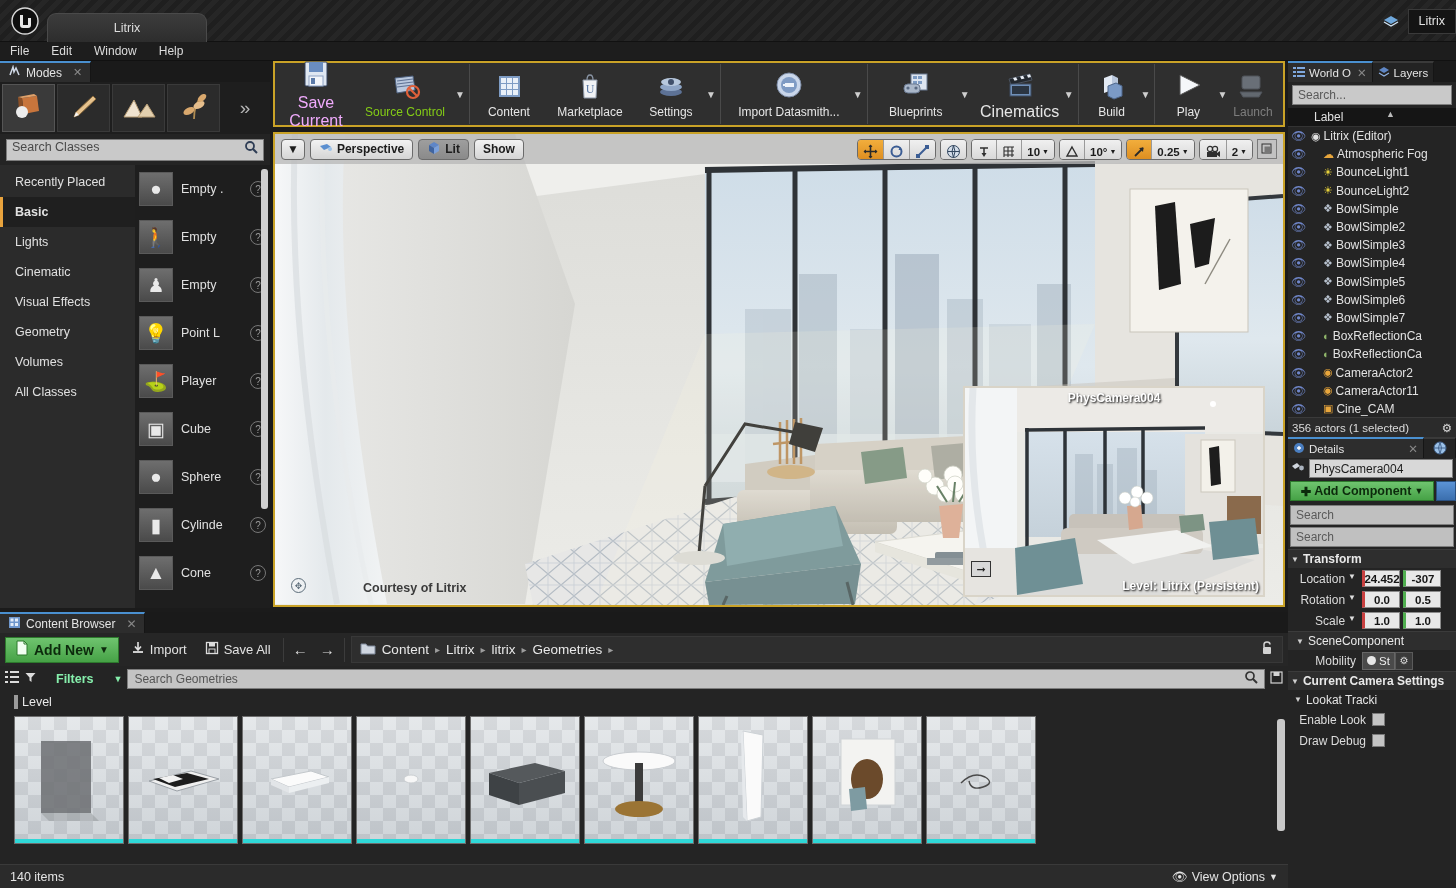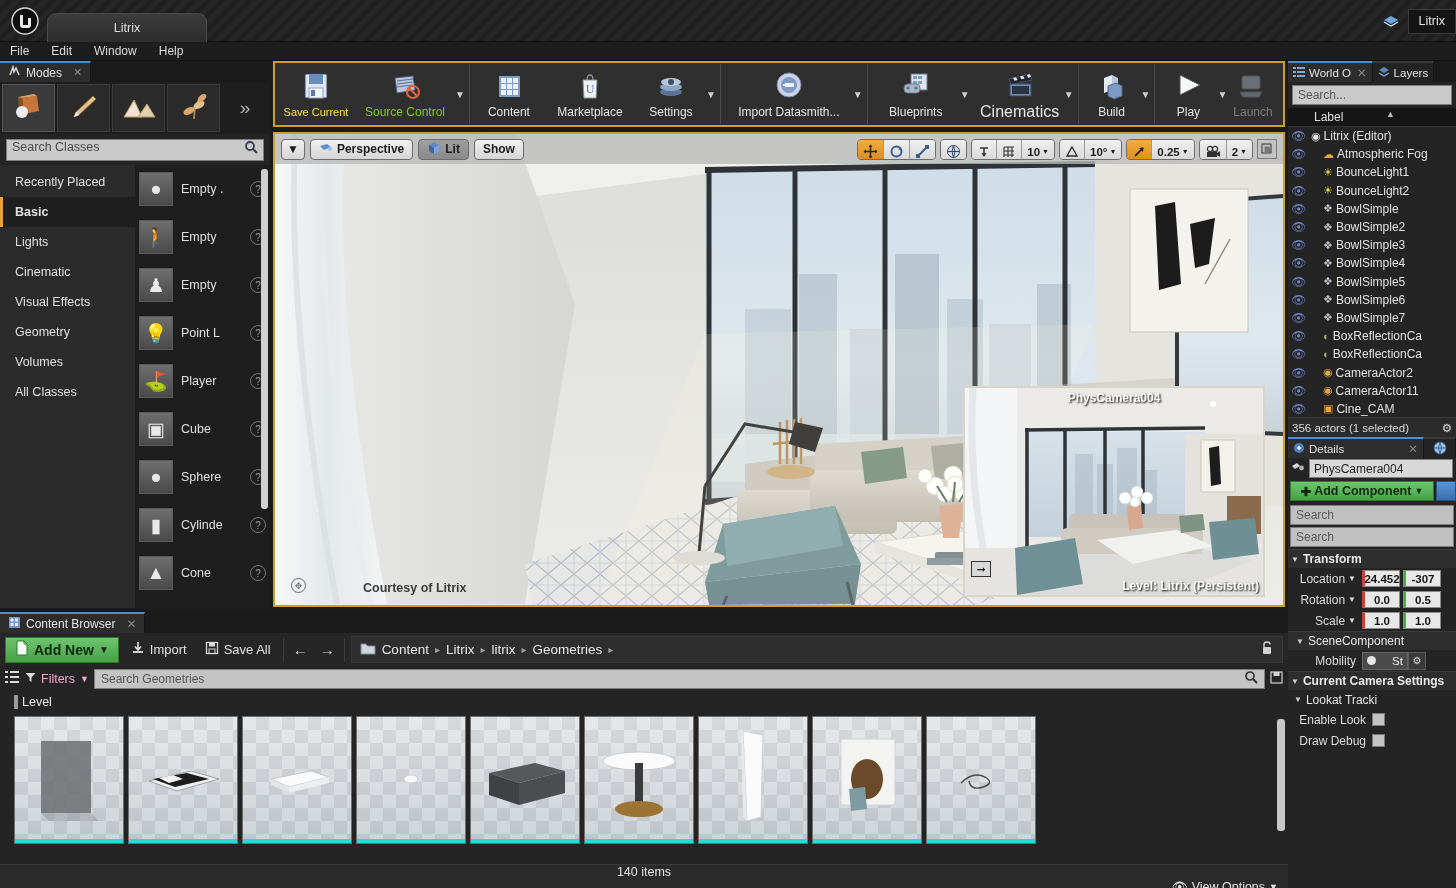"Save Current" div { color: #fde047 -> #f0abfc; font-size: 11px -> 16px }
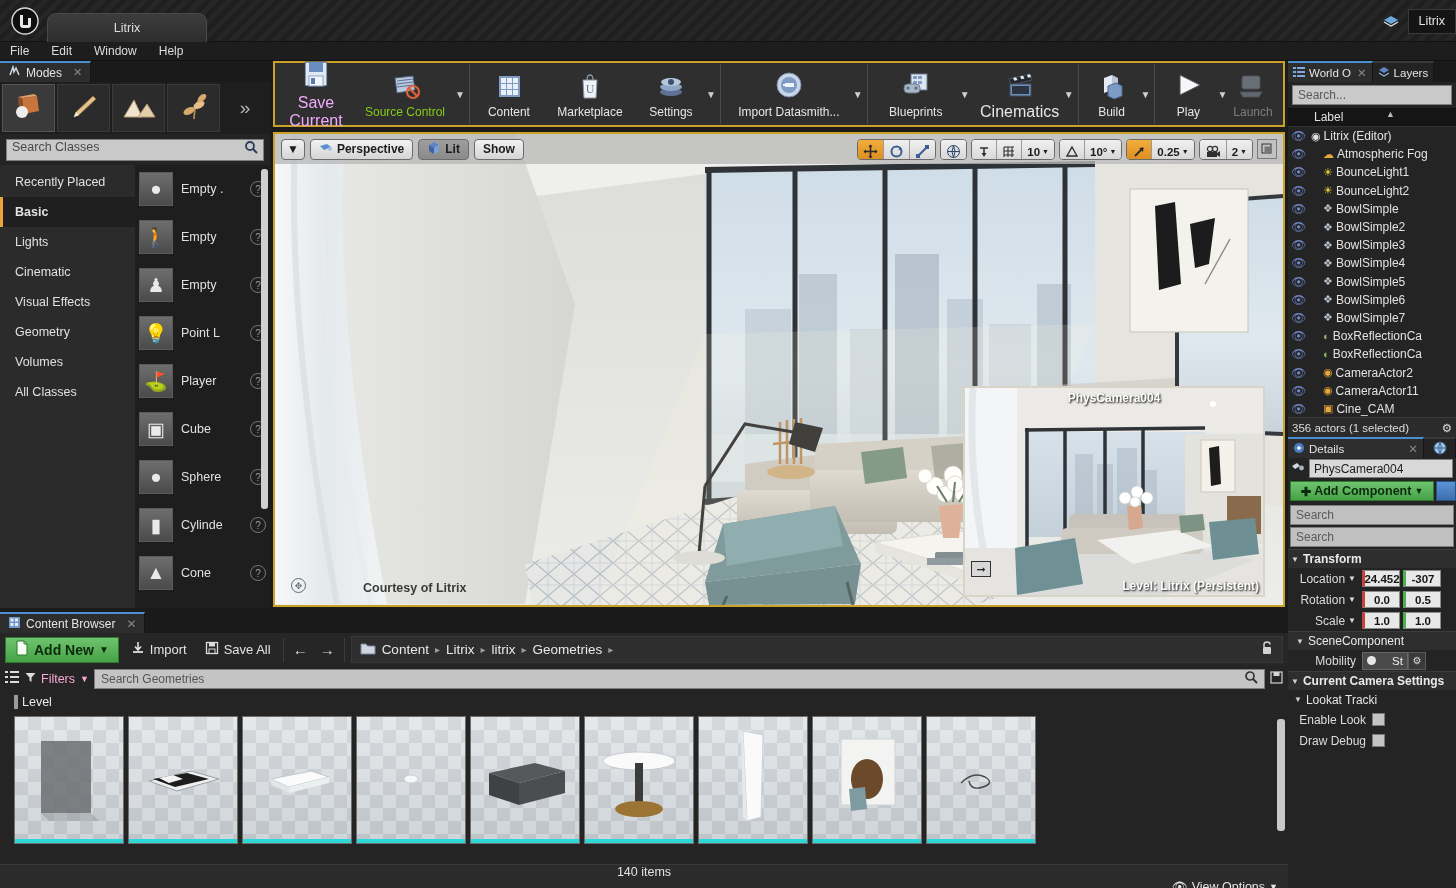"Location" .prop-label { align-items: center -> none }
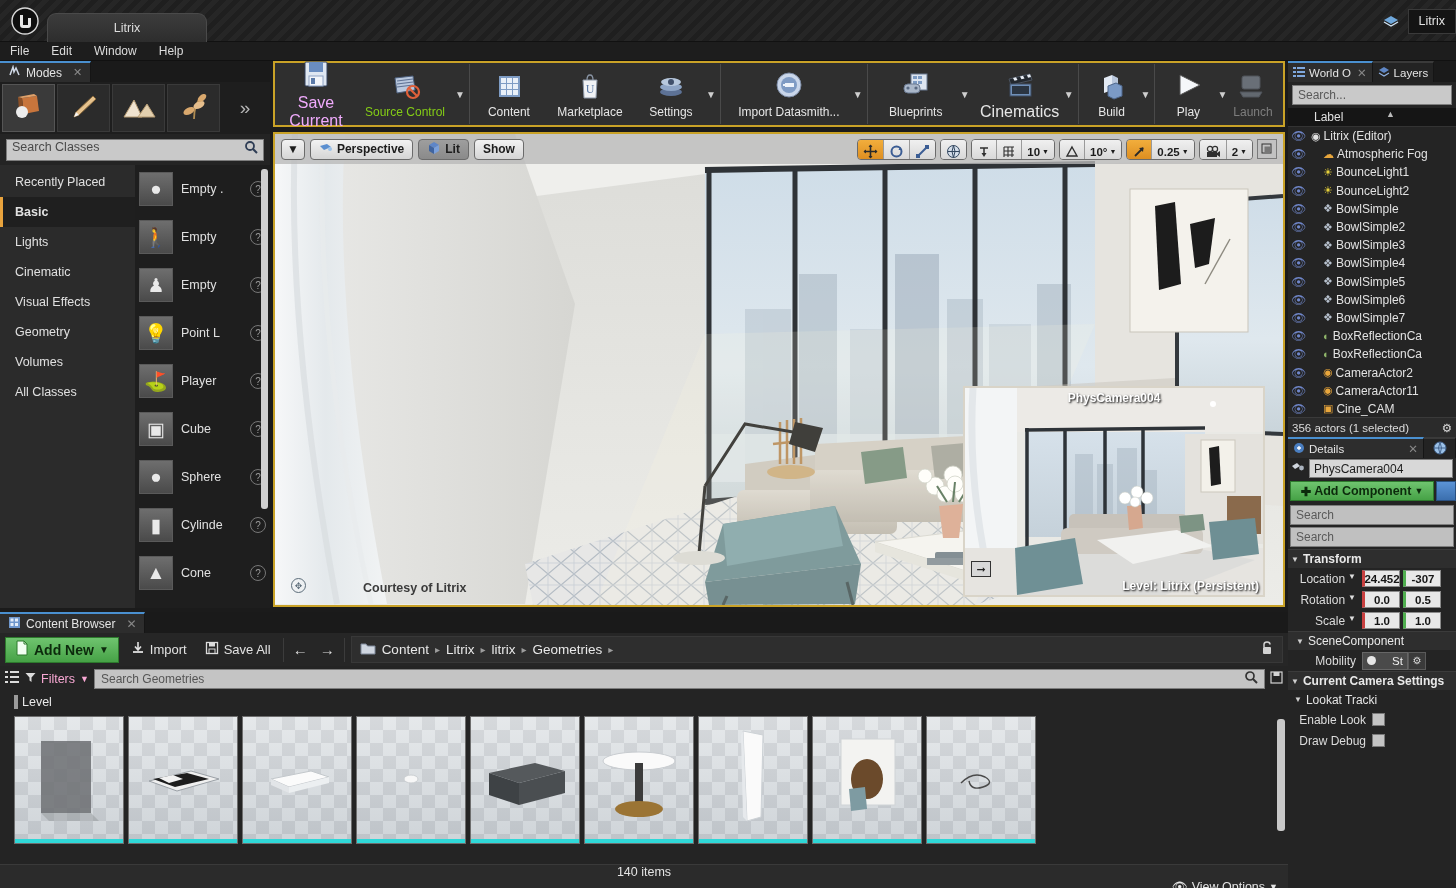"St" .mob-pill { gap: 16px -> 3px }
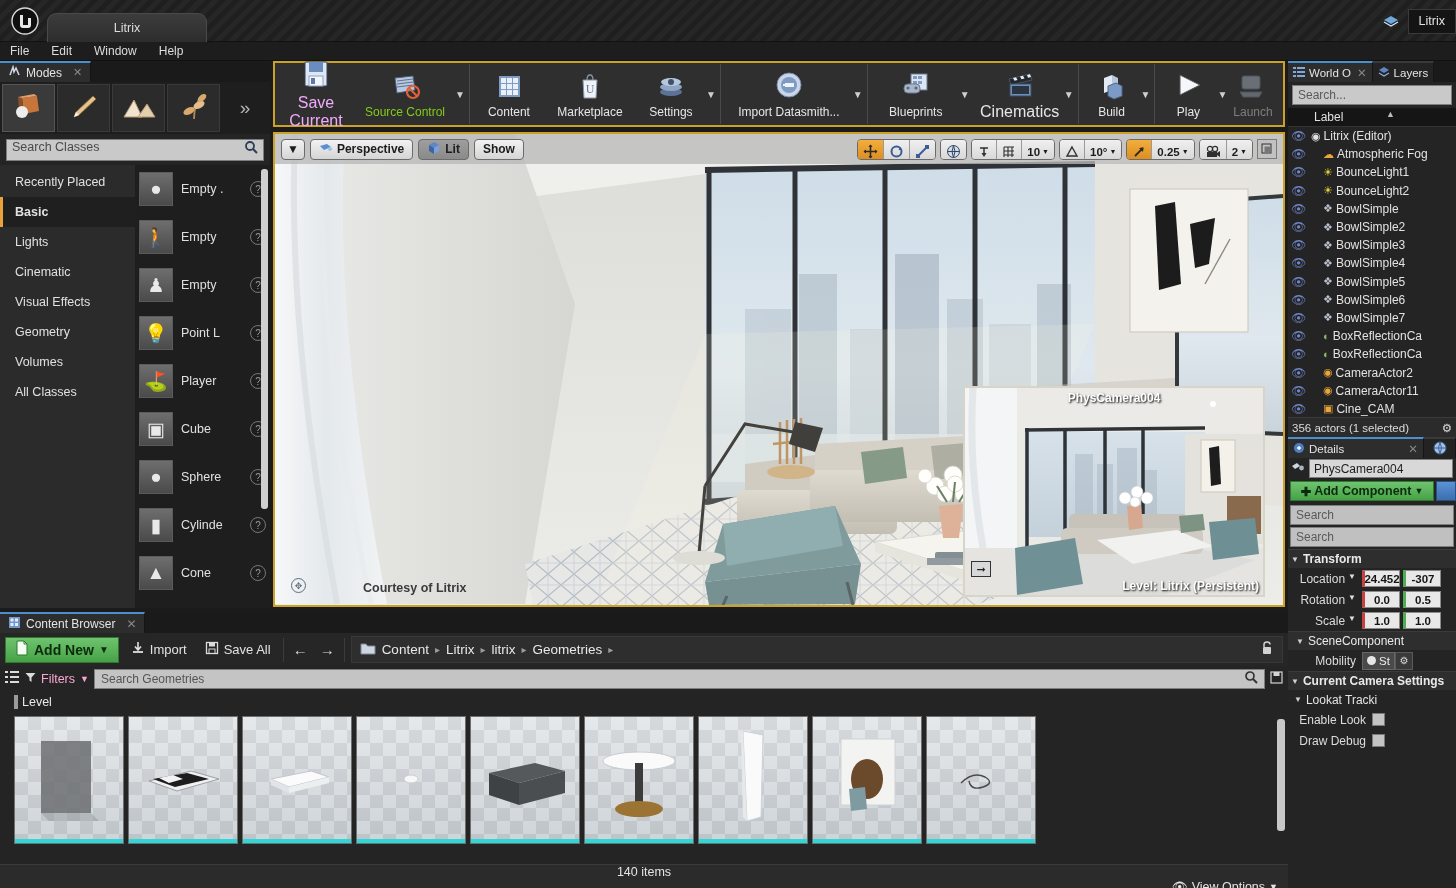"Filters" .filters-btn { color: #f9a8d4 -> #86efac; font-weight: normal -> bold; gap: 5px -> 20px }
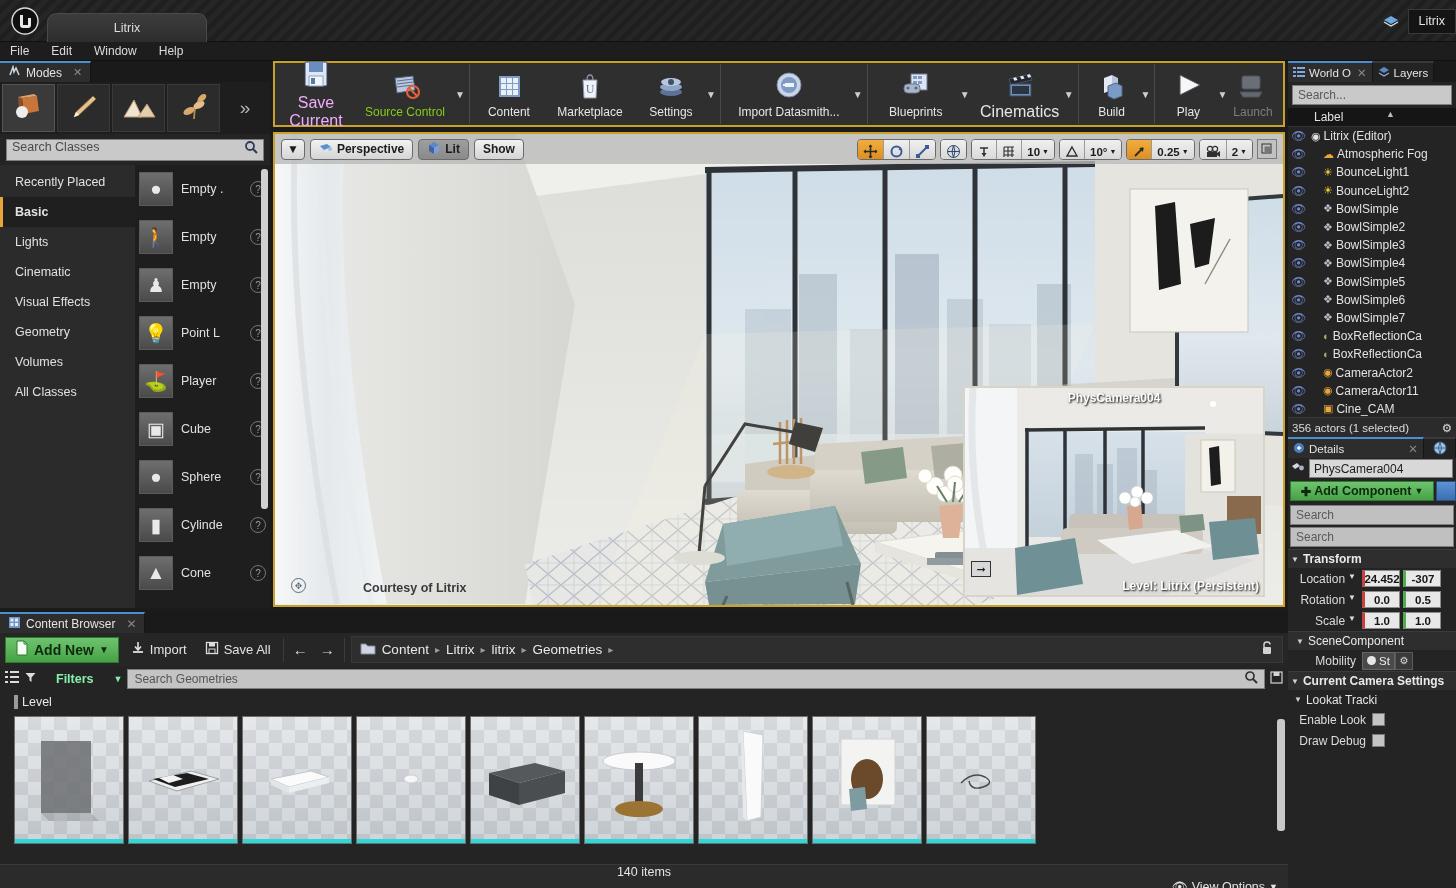"140 items" .cb-status { flex-direction: column -> none }
